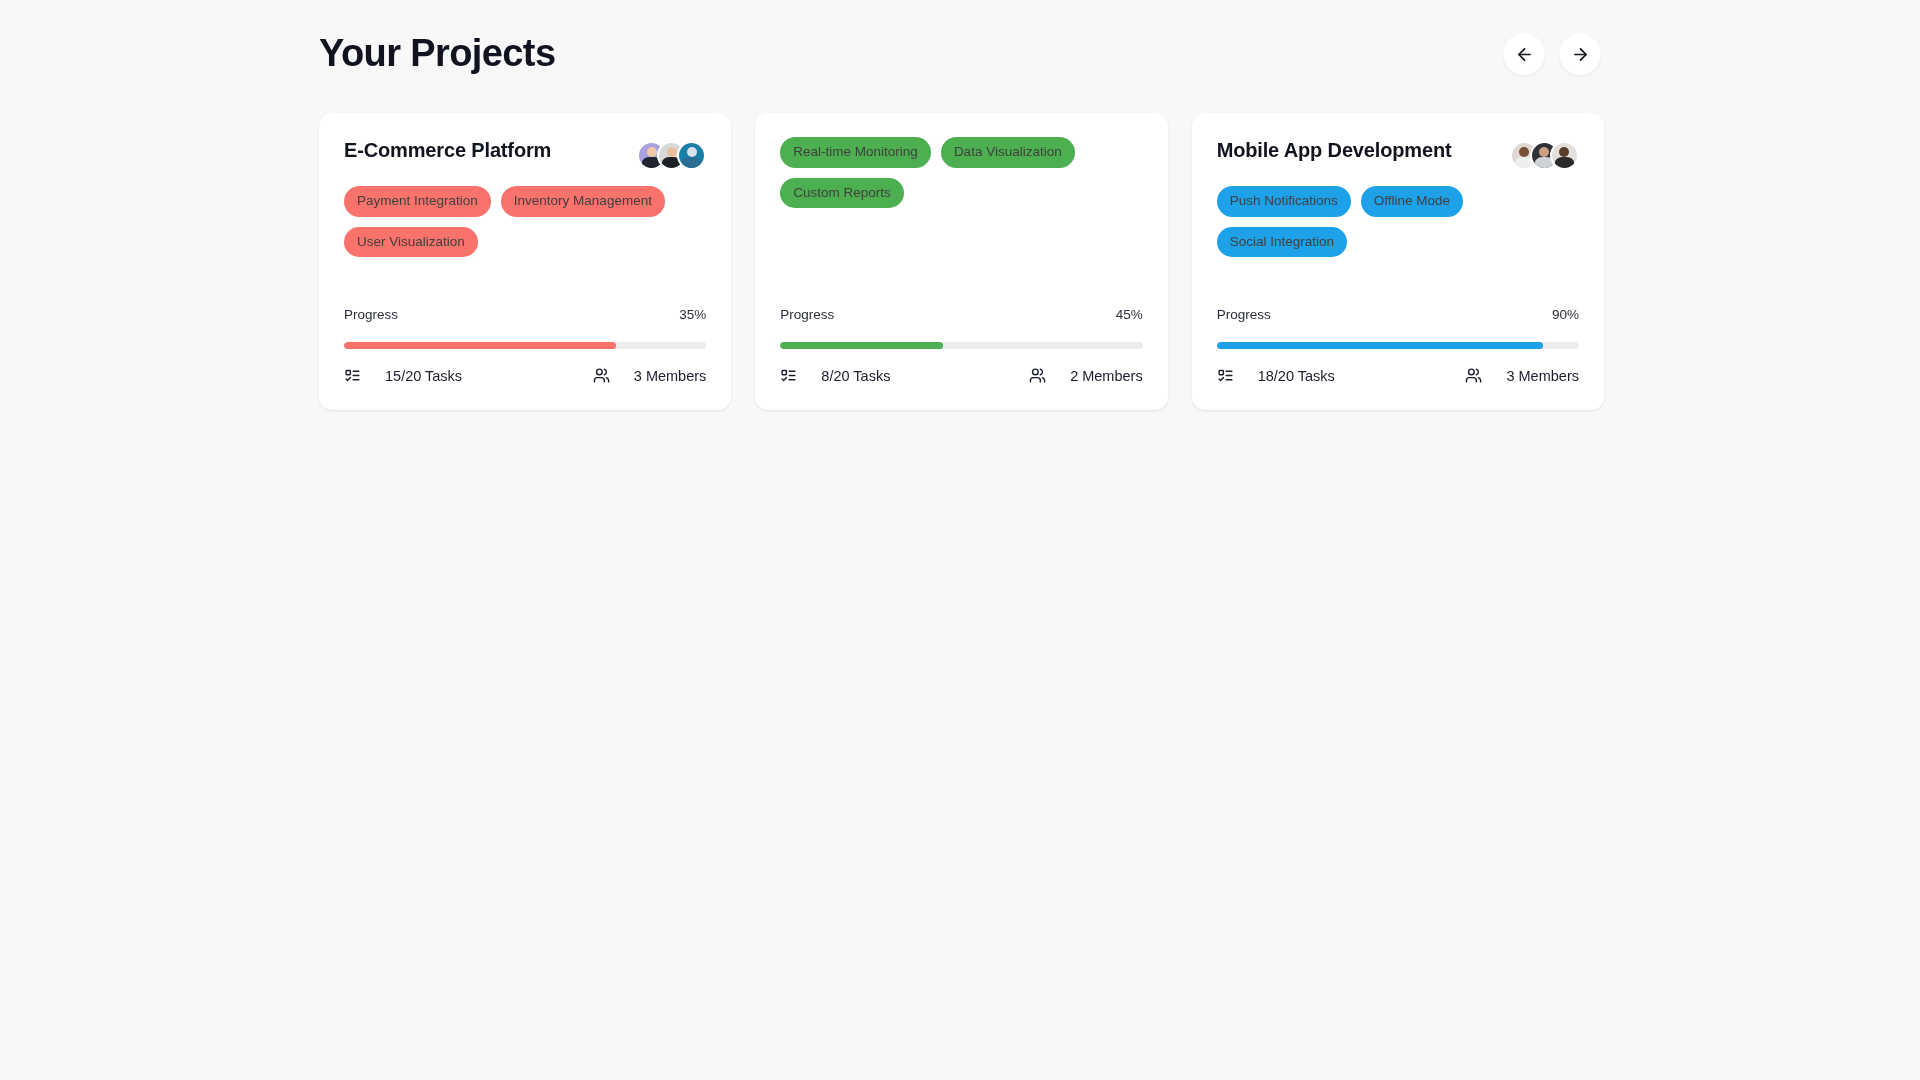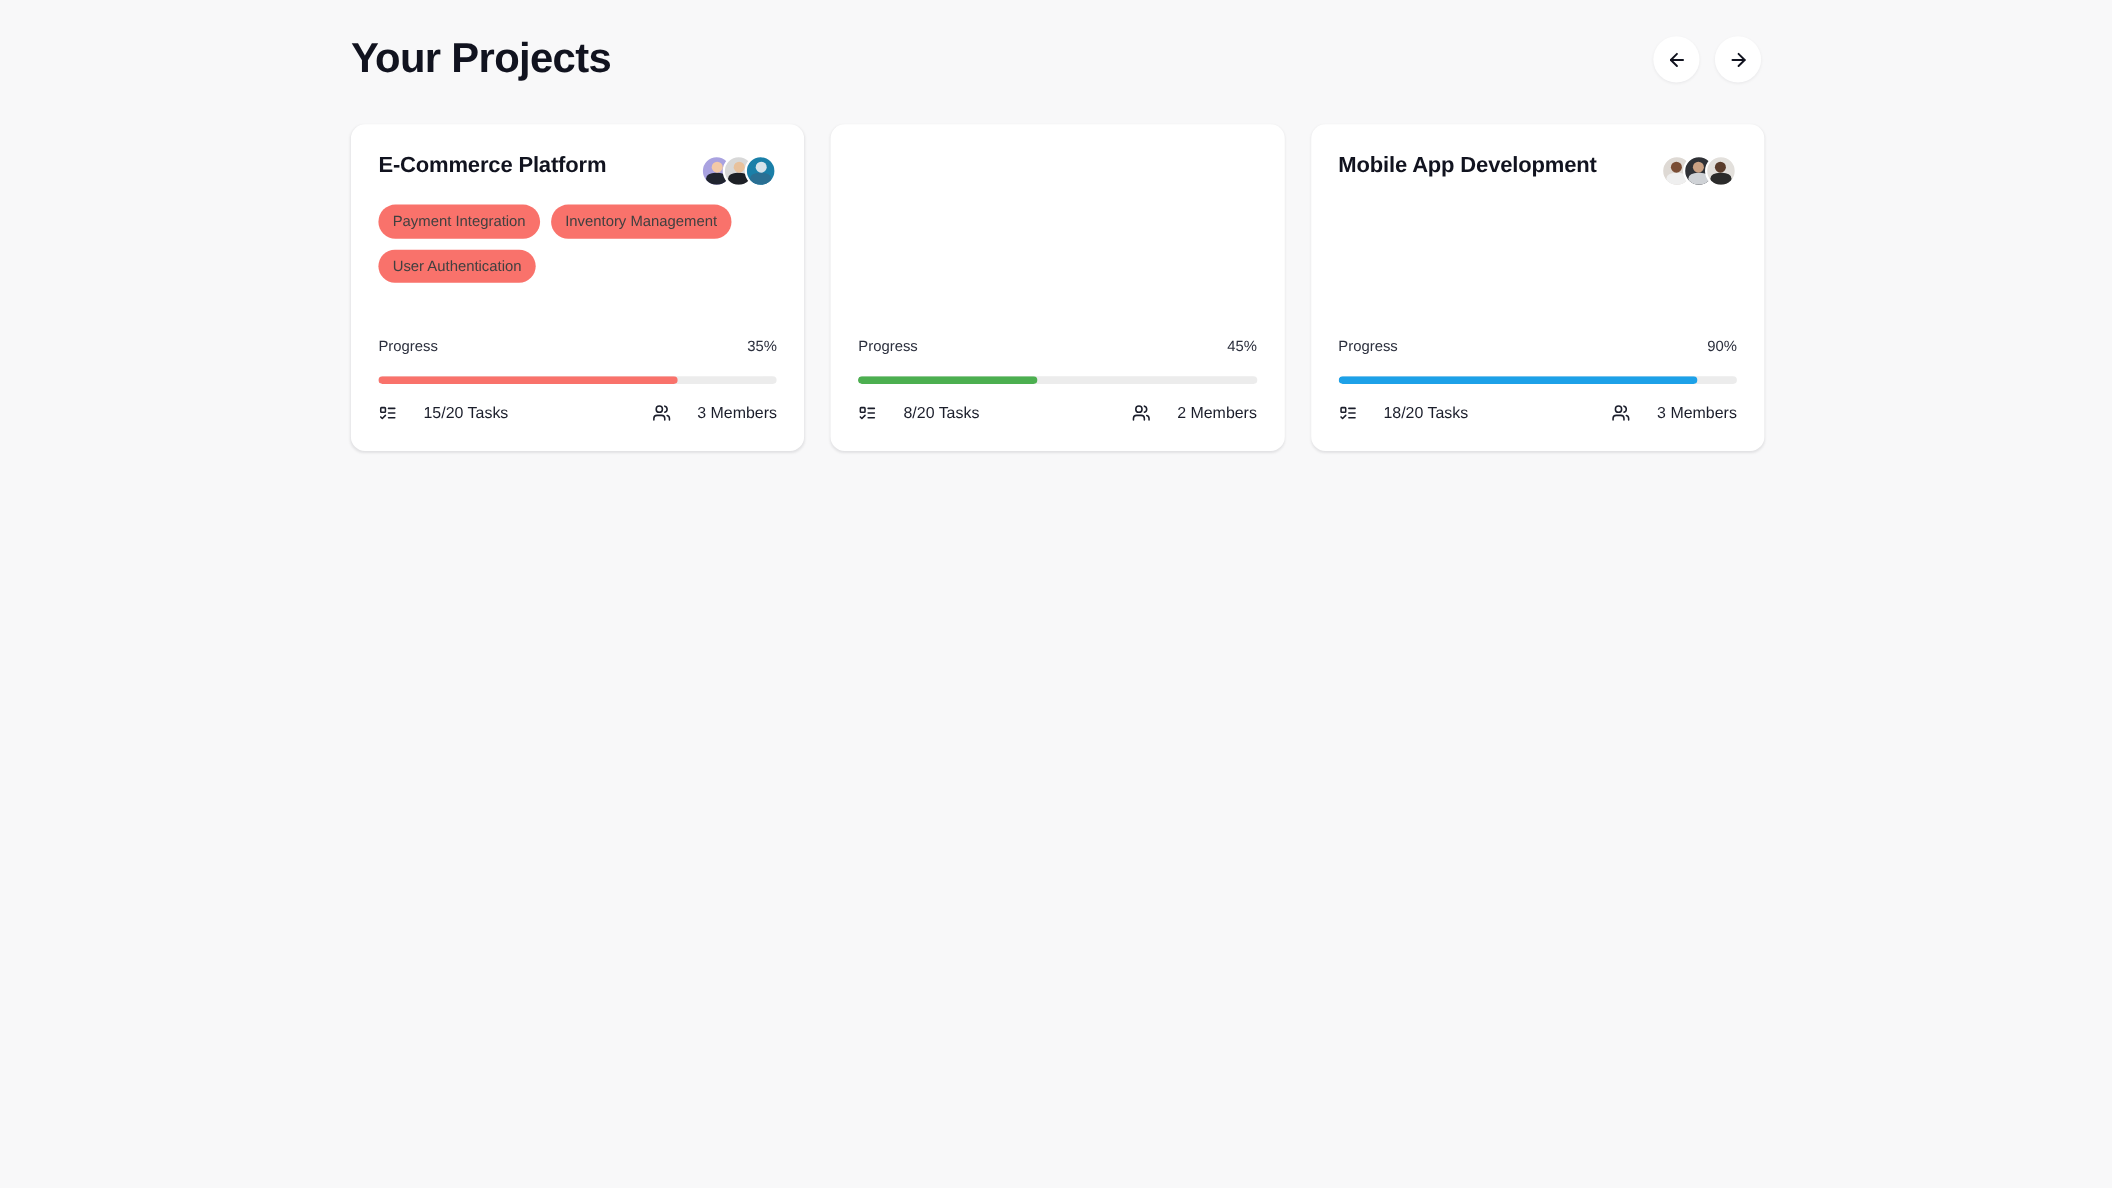"Real-time Monitoring" div.tags { html: none -> <div> <span>Real-time Monitoring</span> <span>Data Visualization</span> <span>Custom Reports</span> </div> }
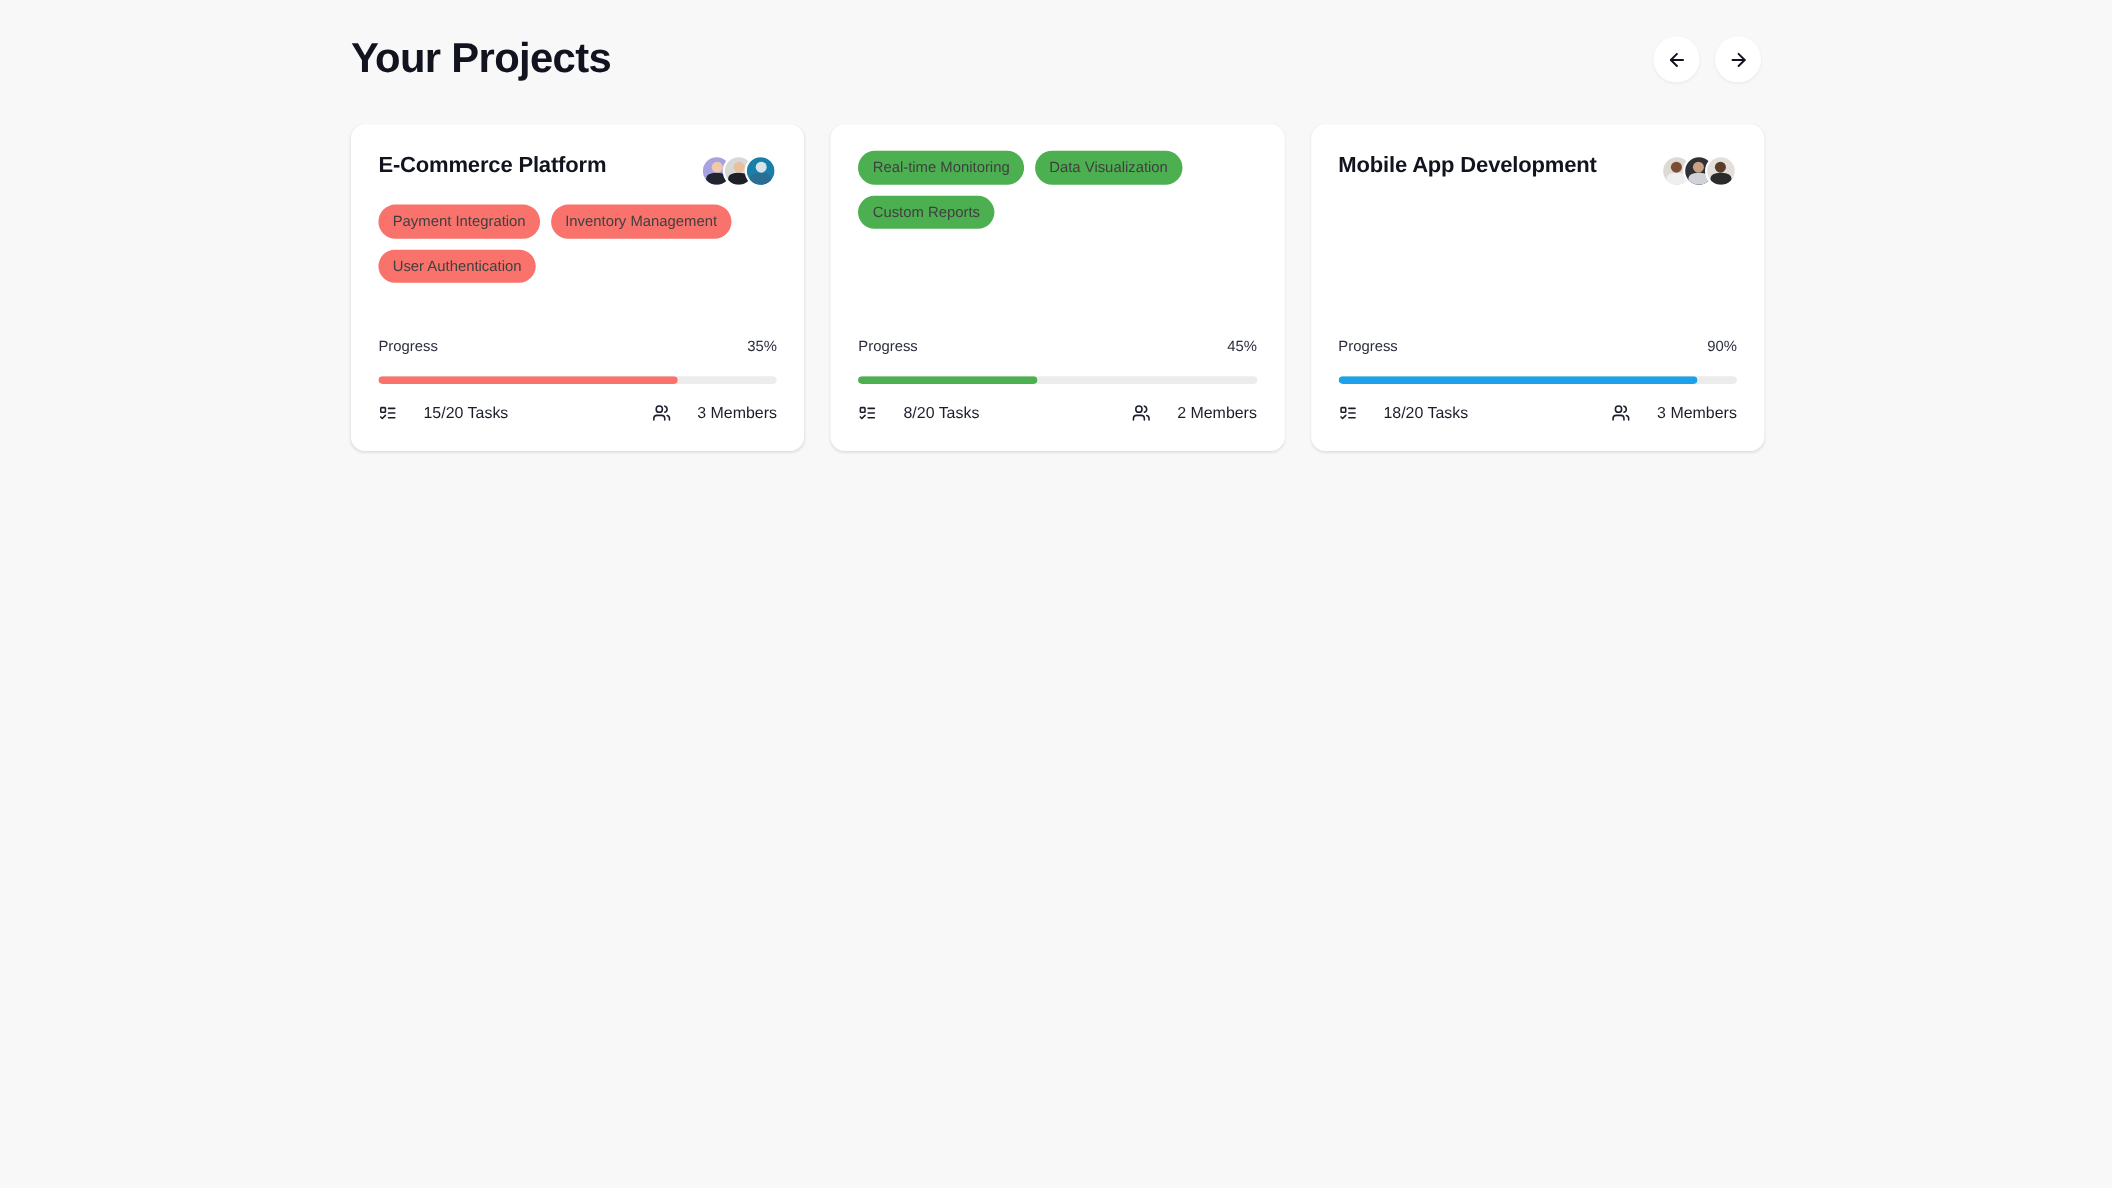"Push Notifications" div.tags { html: none -> <div> <span>Push Notifications</span> <span>Offline Mode</span> <span>Social Integration</span> </div> }
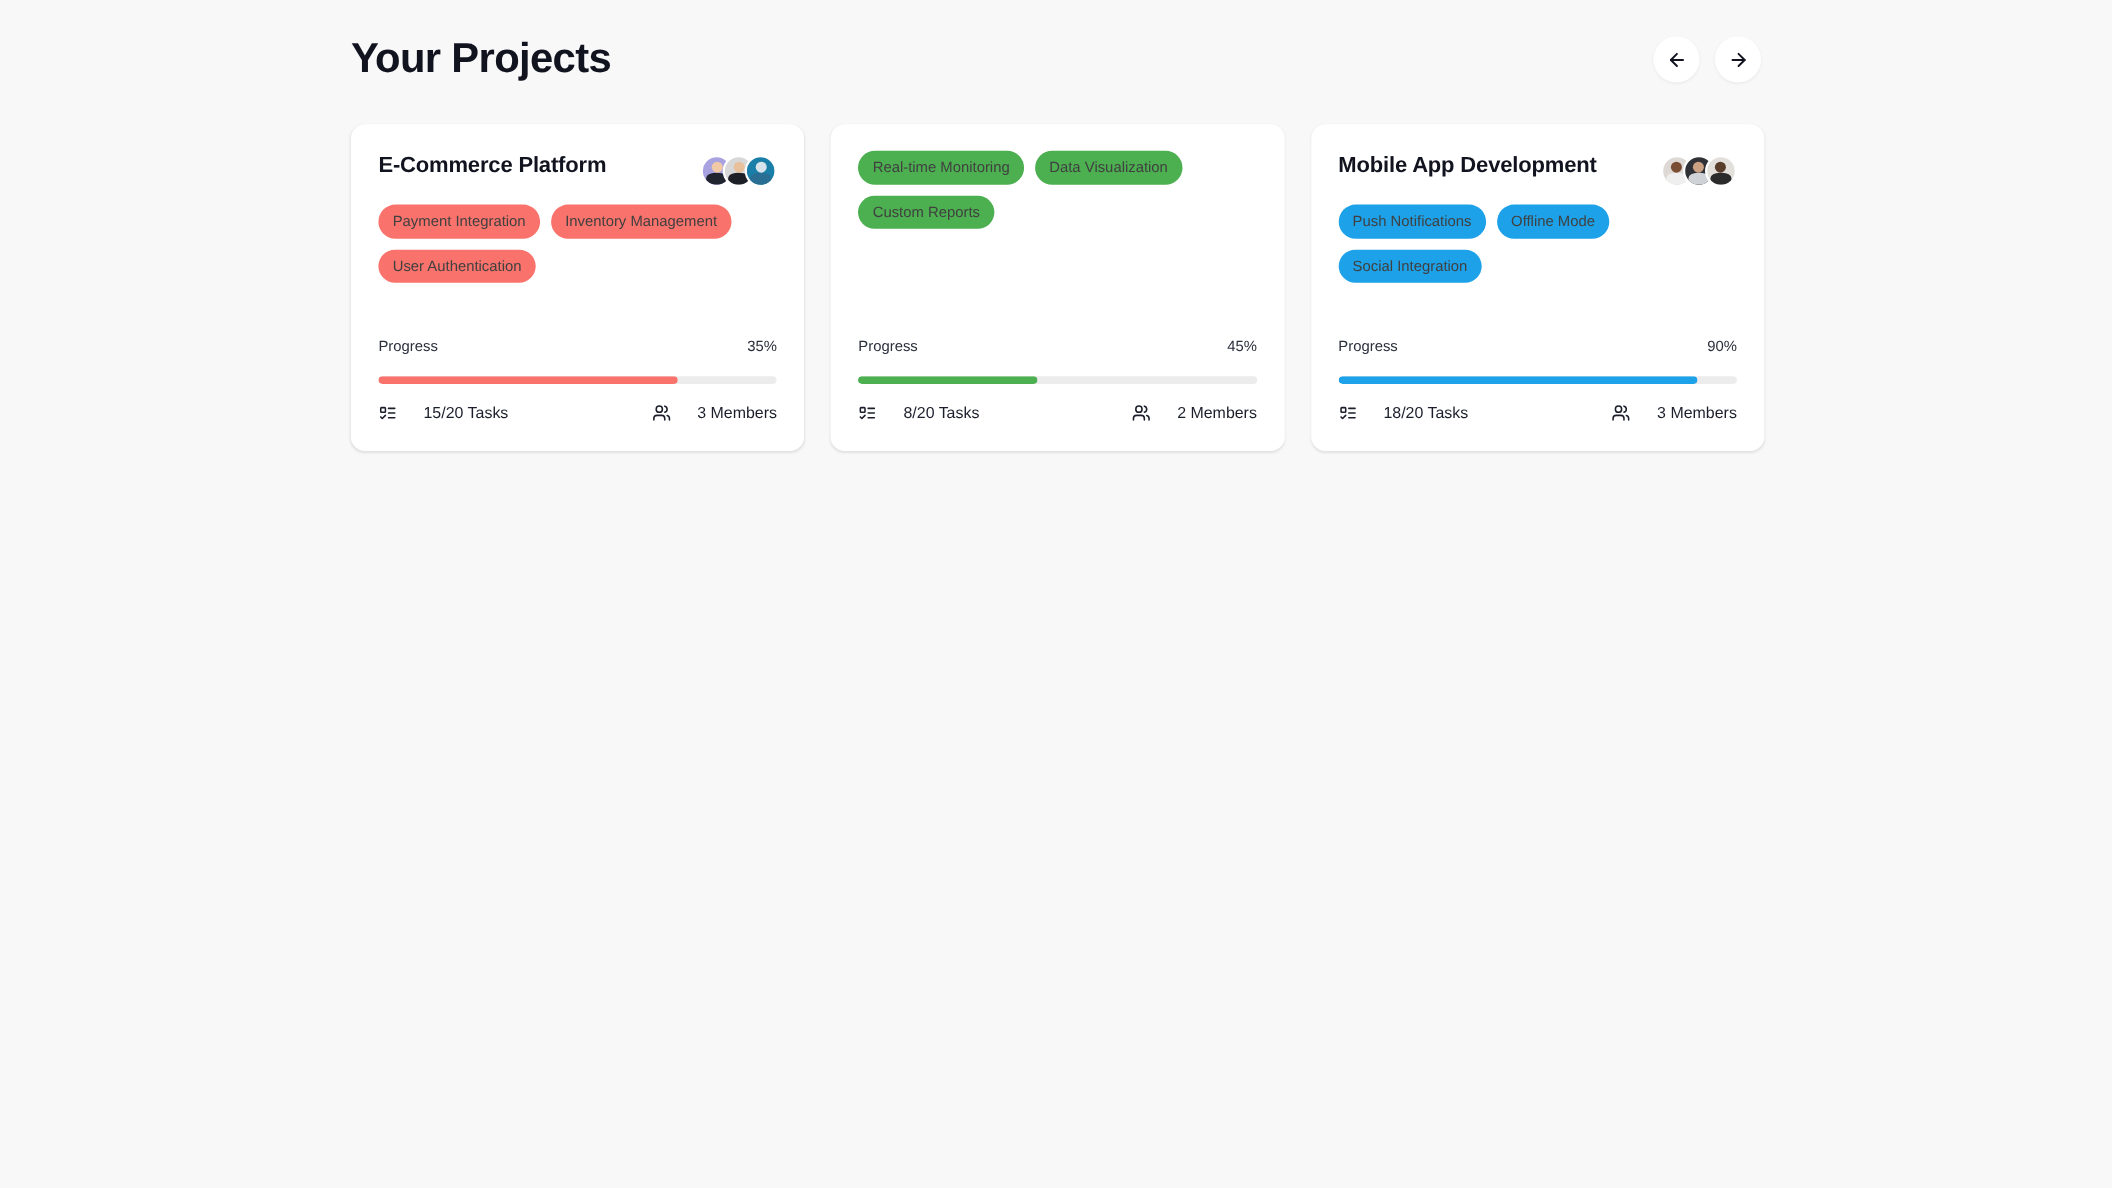"User Authentication" span.tag { text: Authentication -> Visualization }
